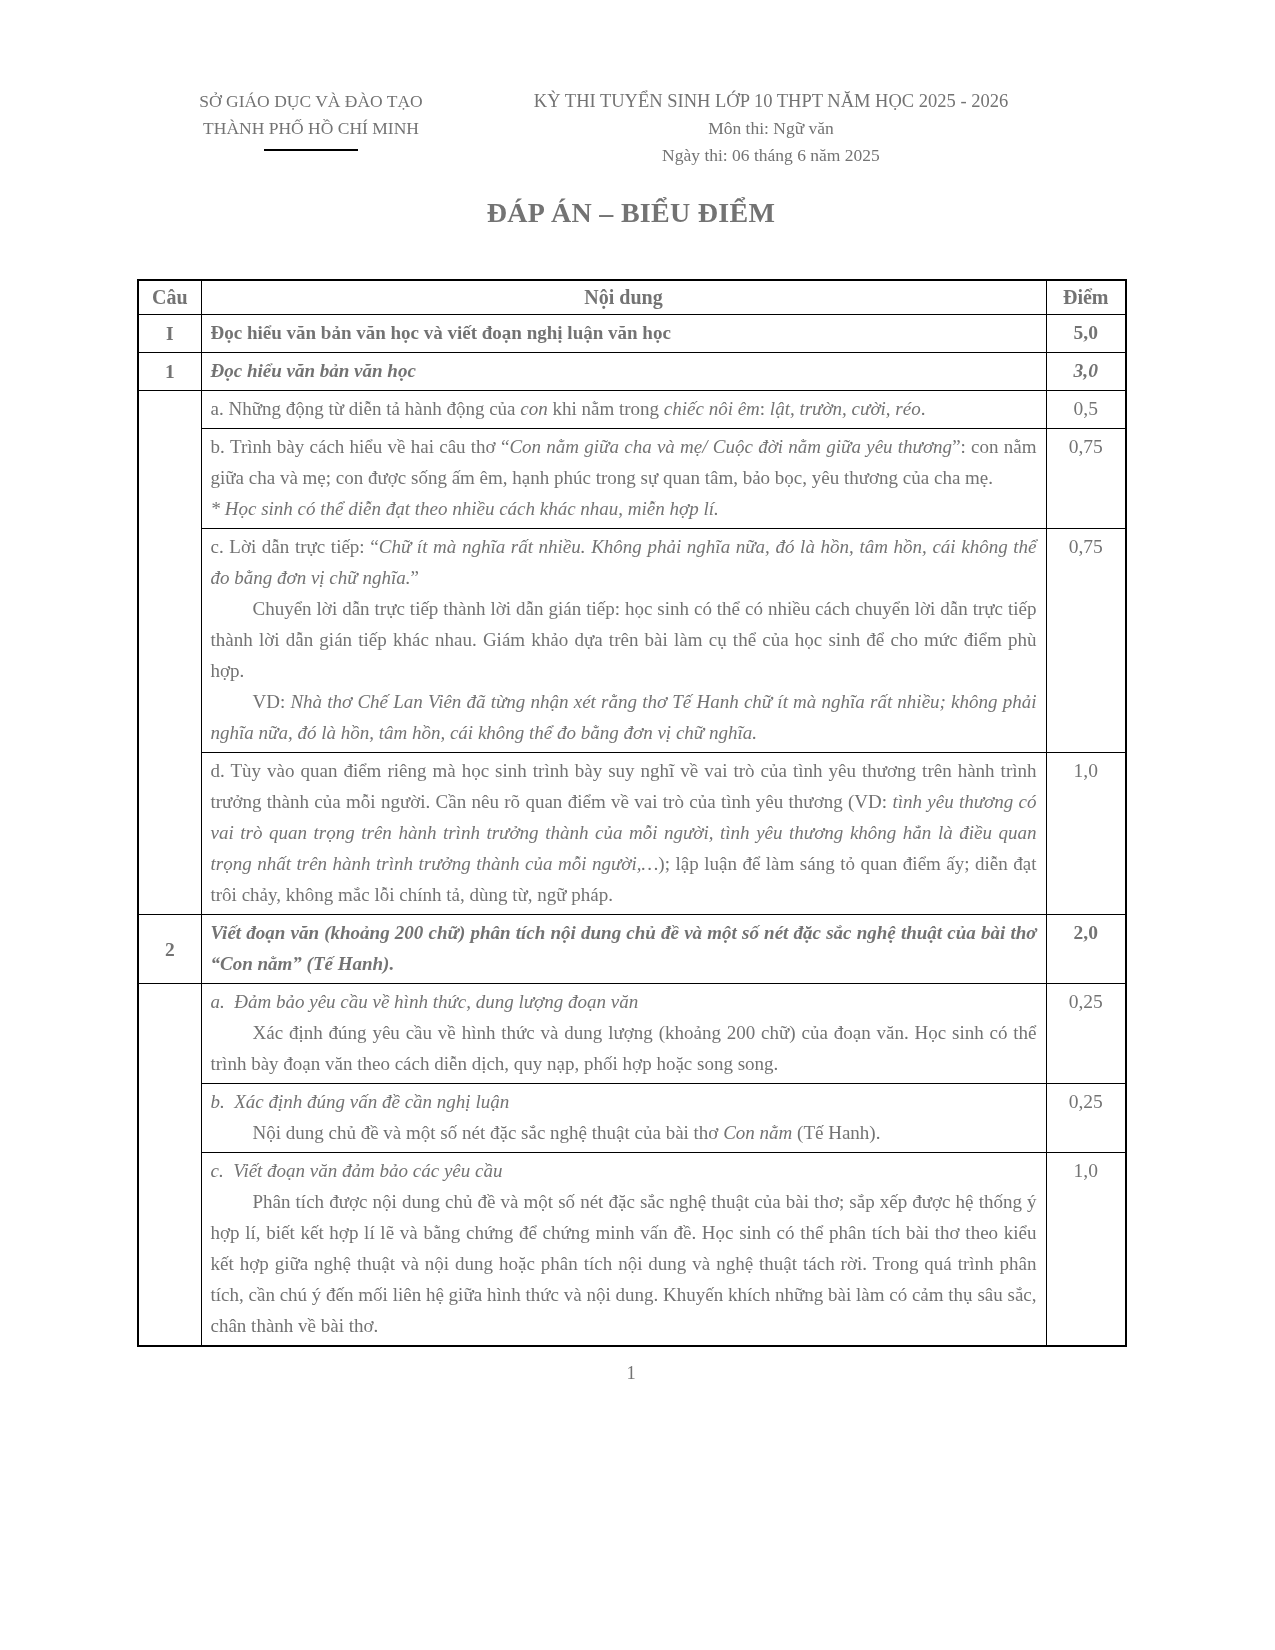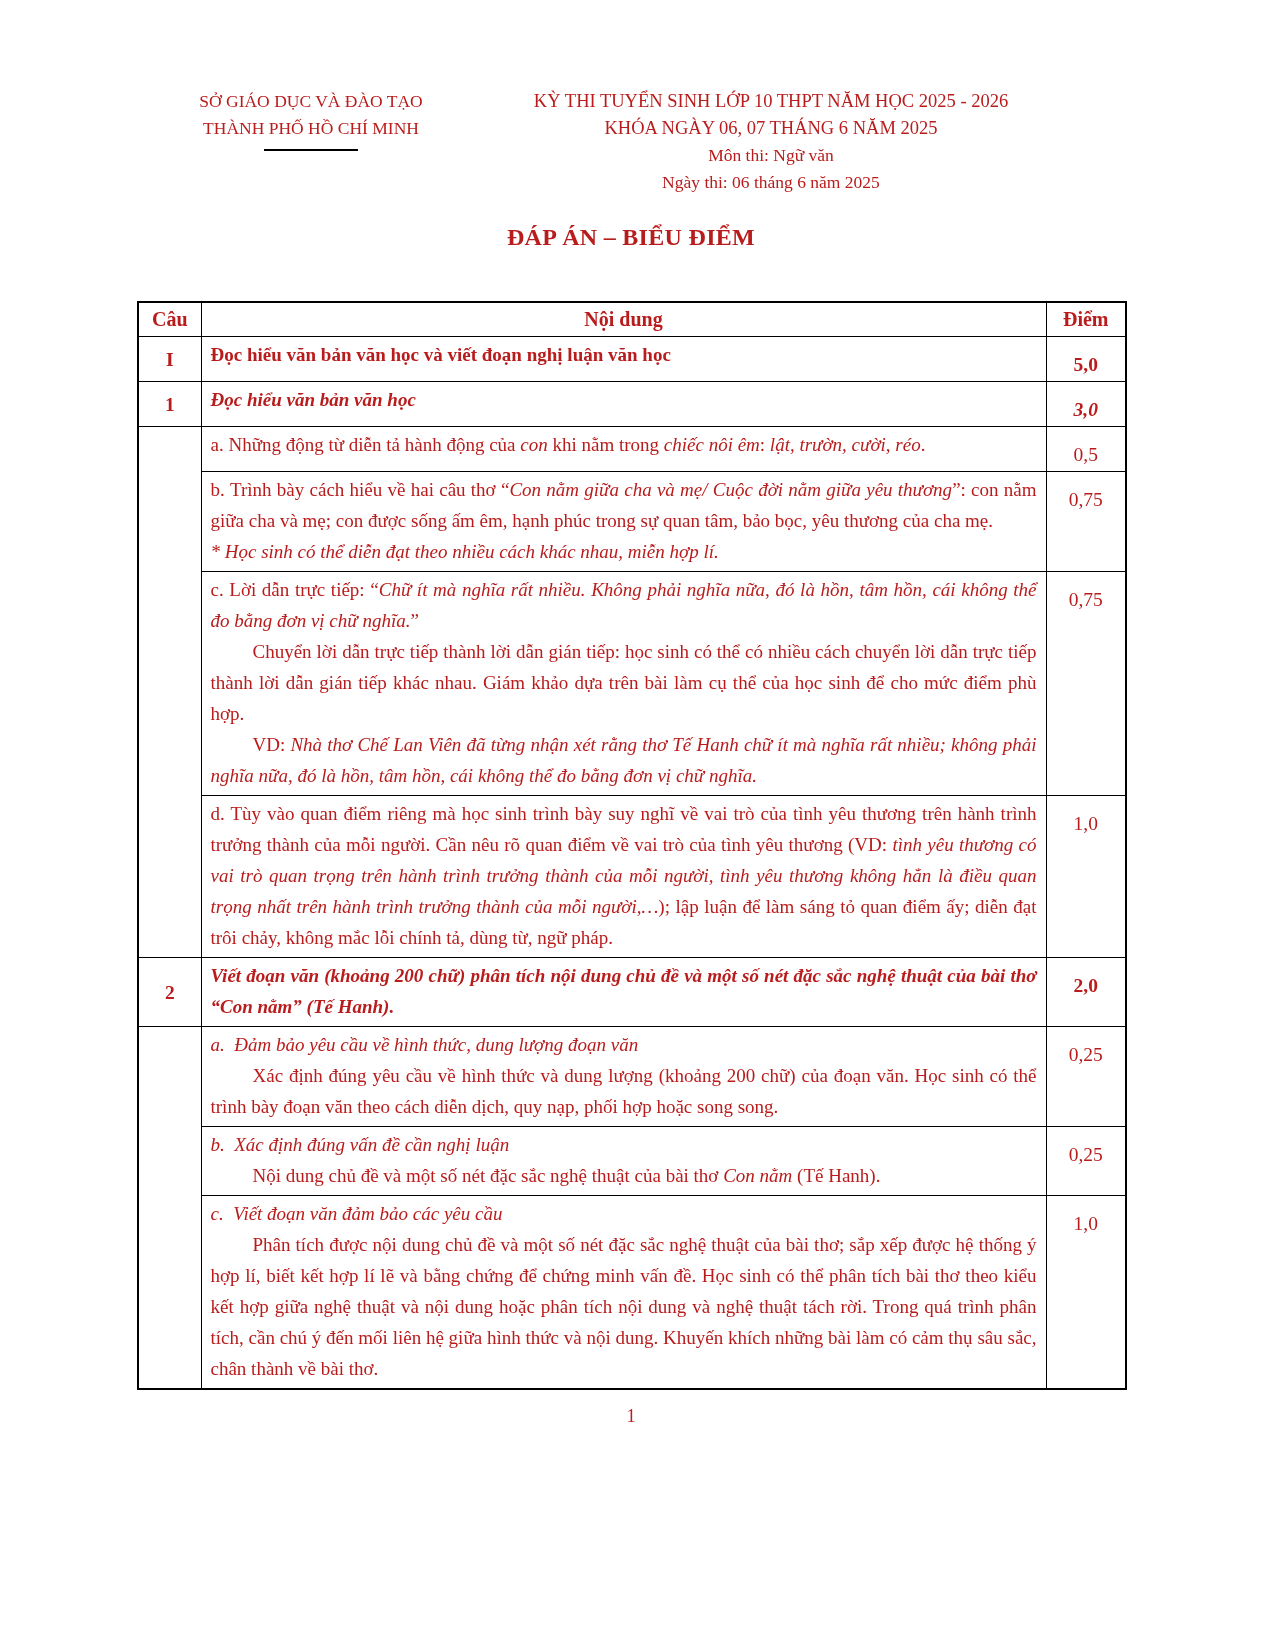"SỞ GIÁO DỤC VÀ ĐÀO" .page { color: #b91c1c -> #737373 }
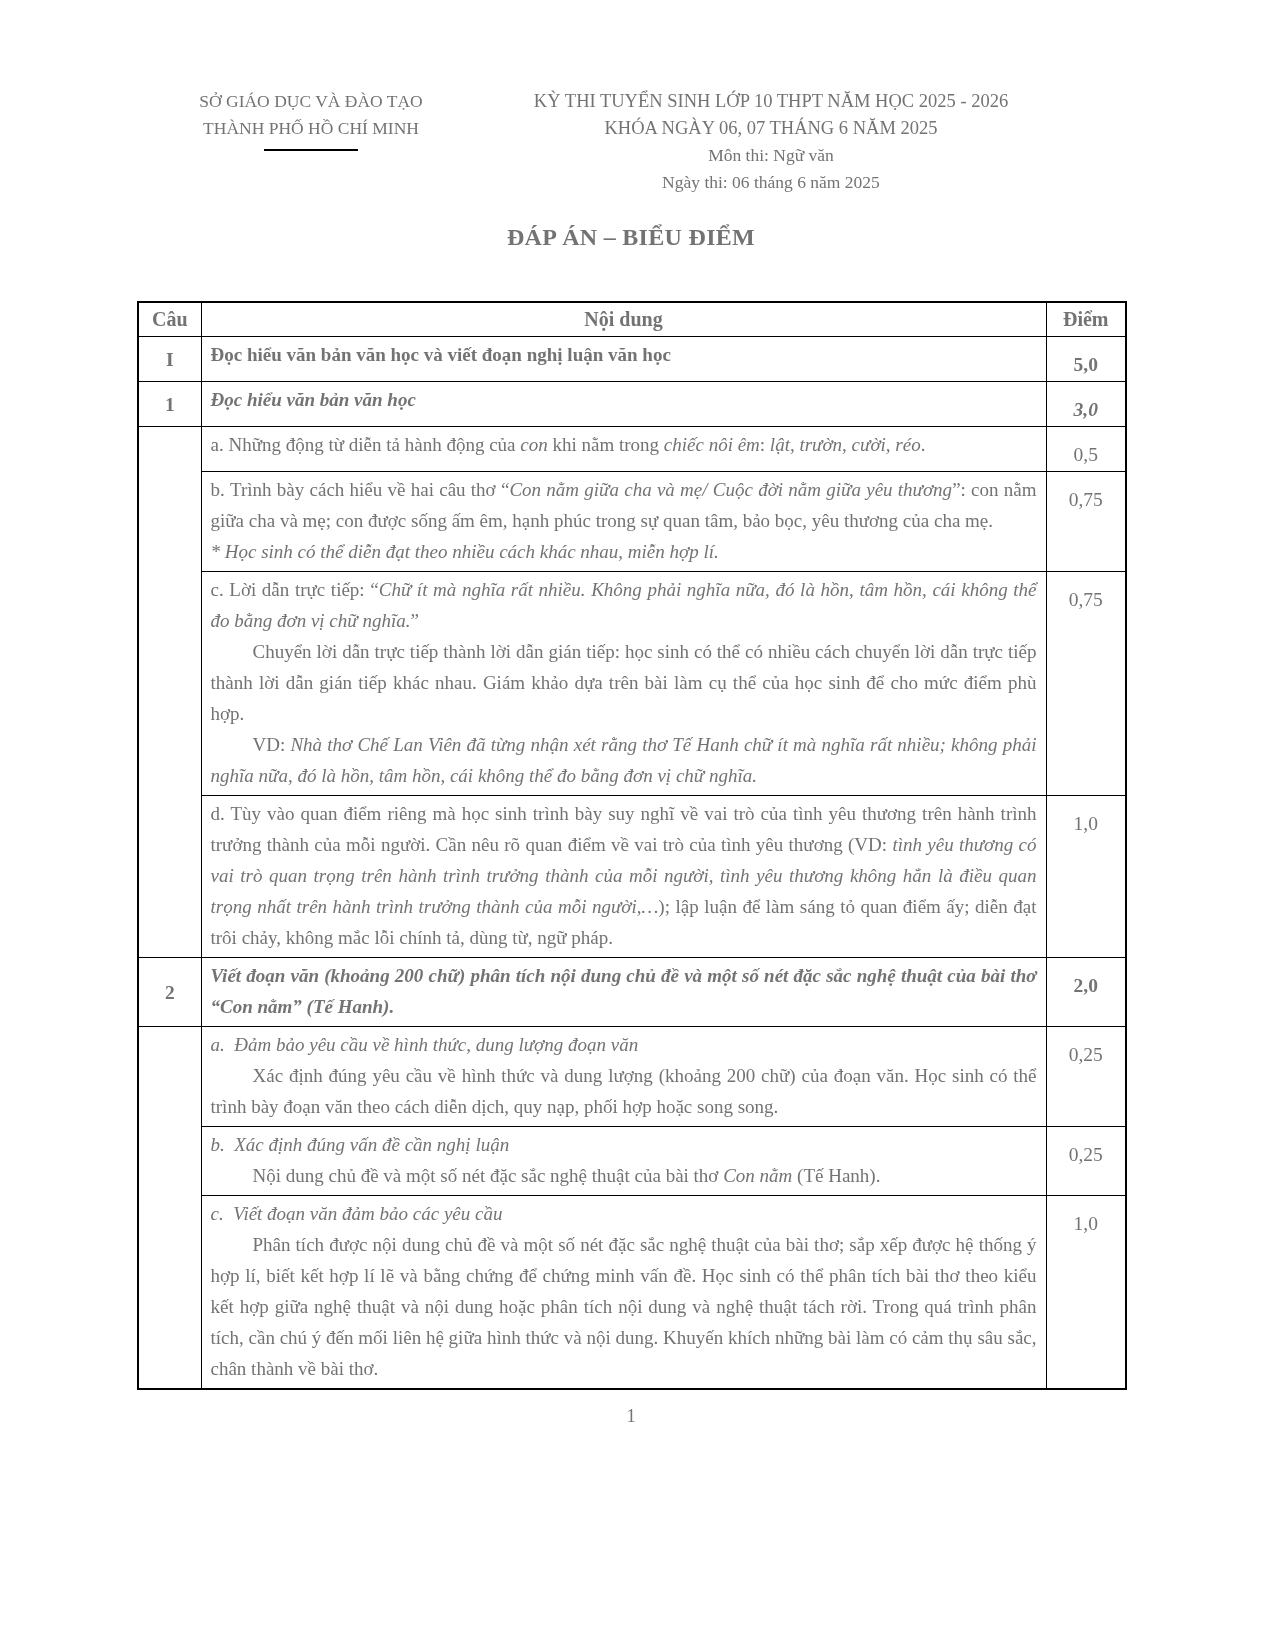"KHÓA NGÀY 06, 07 THÁNG" div.l2 { html: <div>KHÓA NGÀY 06, 07 THÁNG 6 NĂM 2025</div> -> none }
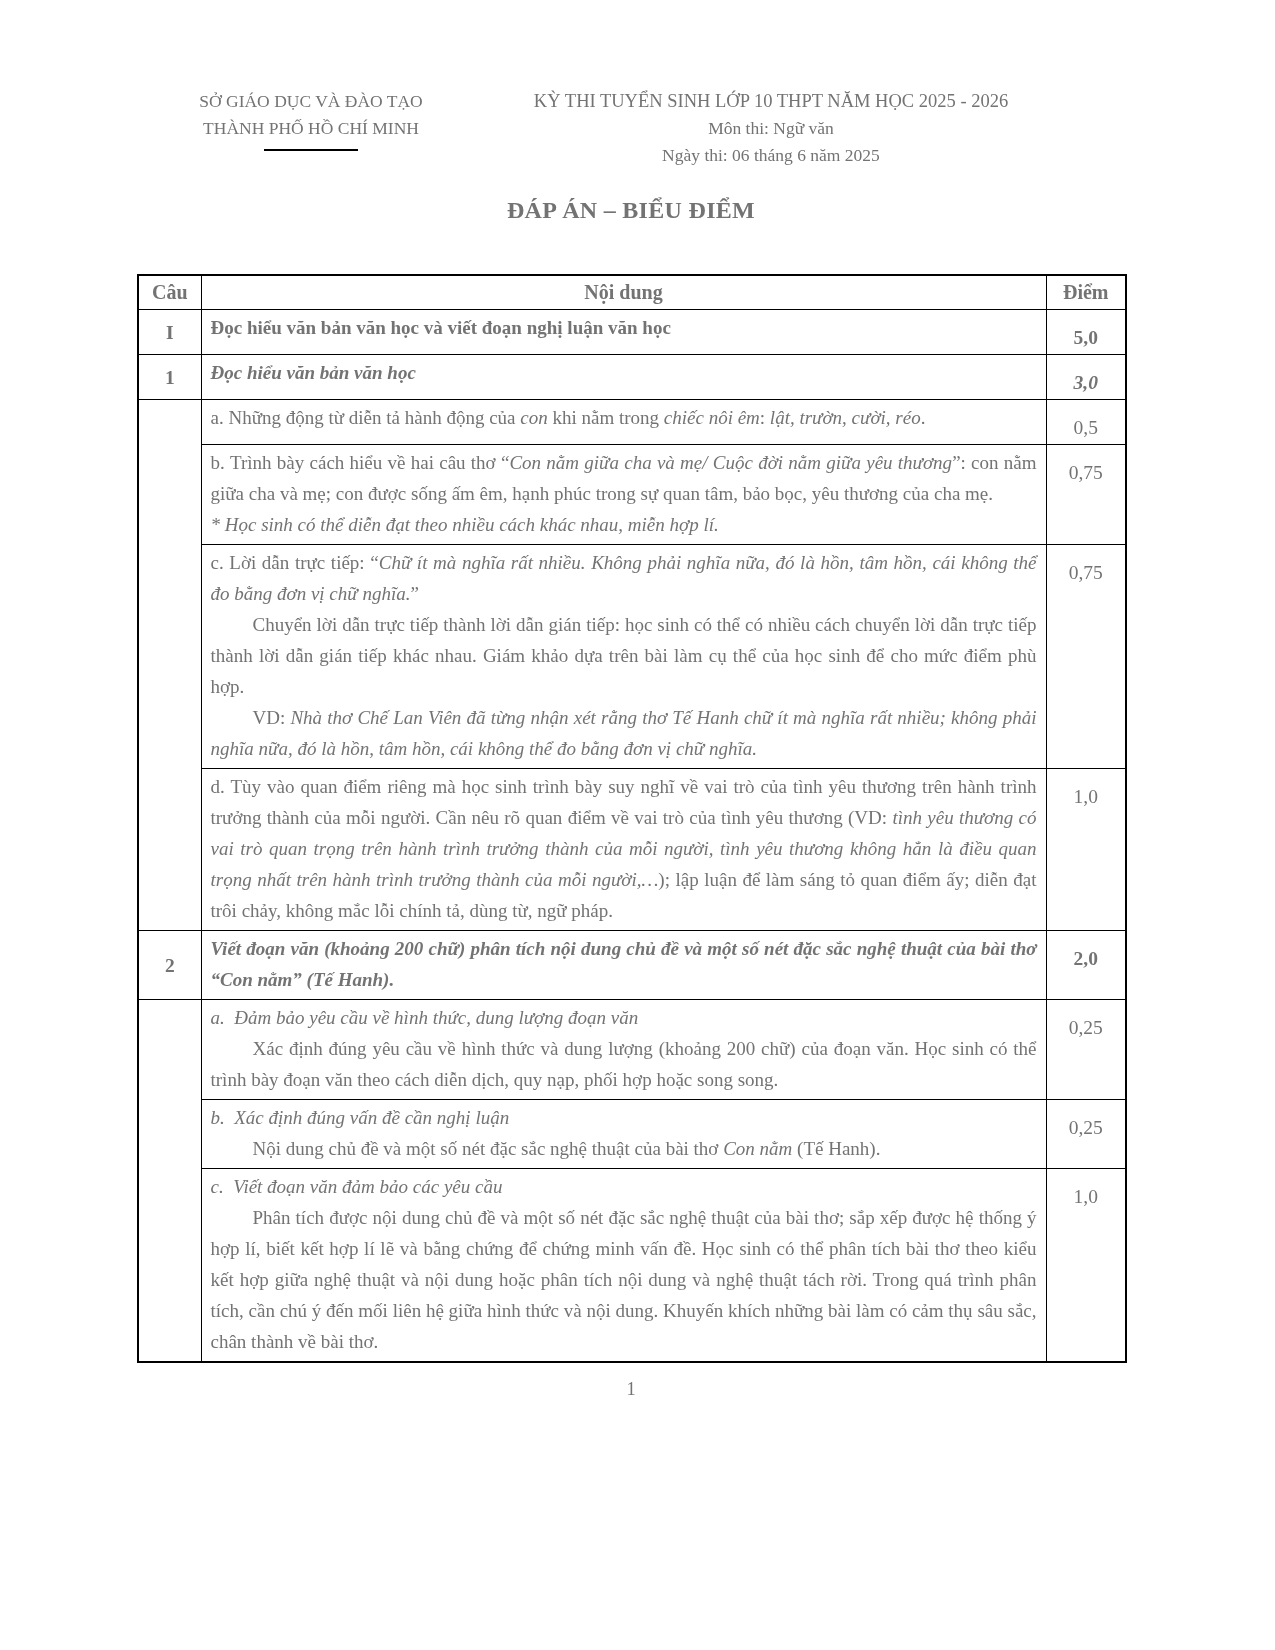"ĐÁP ÁN – BIỂU ĐIỂM" .doc-title { font-size: 24px -> 28px }
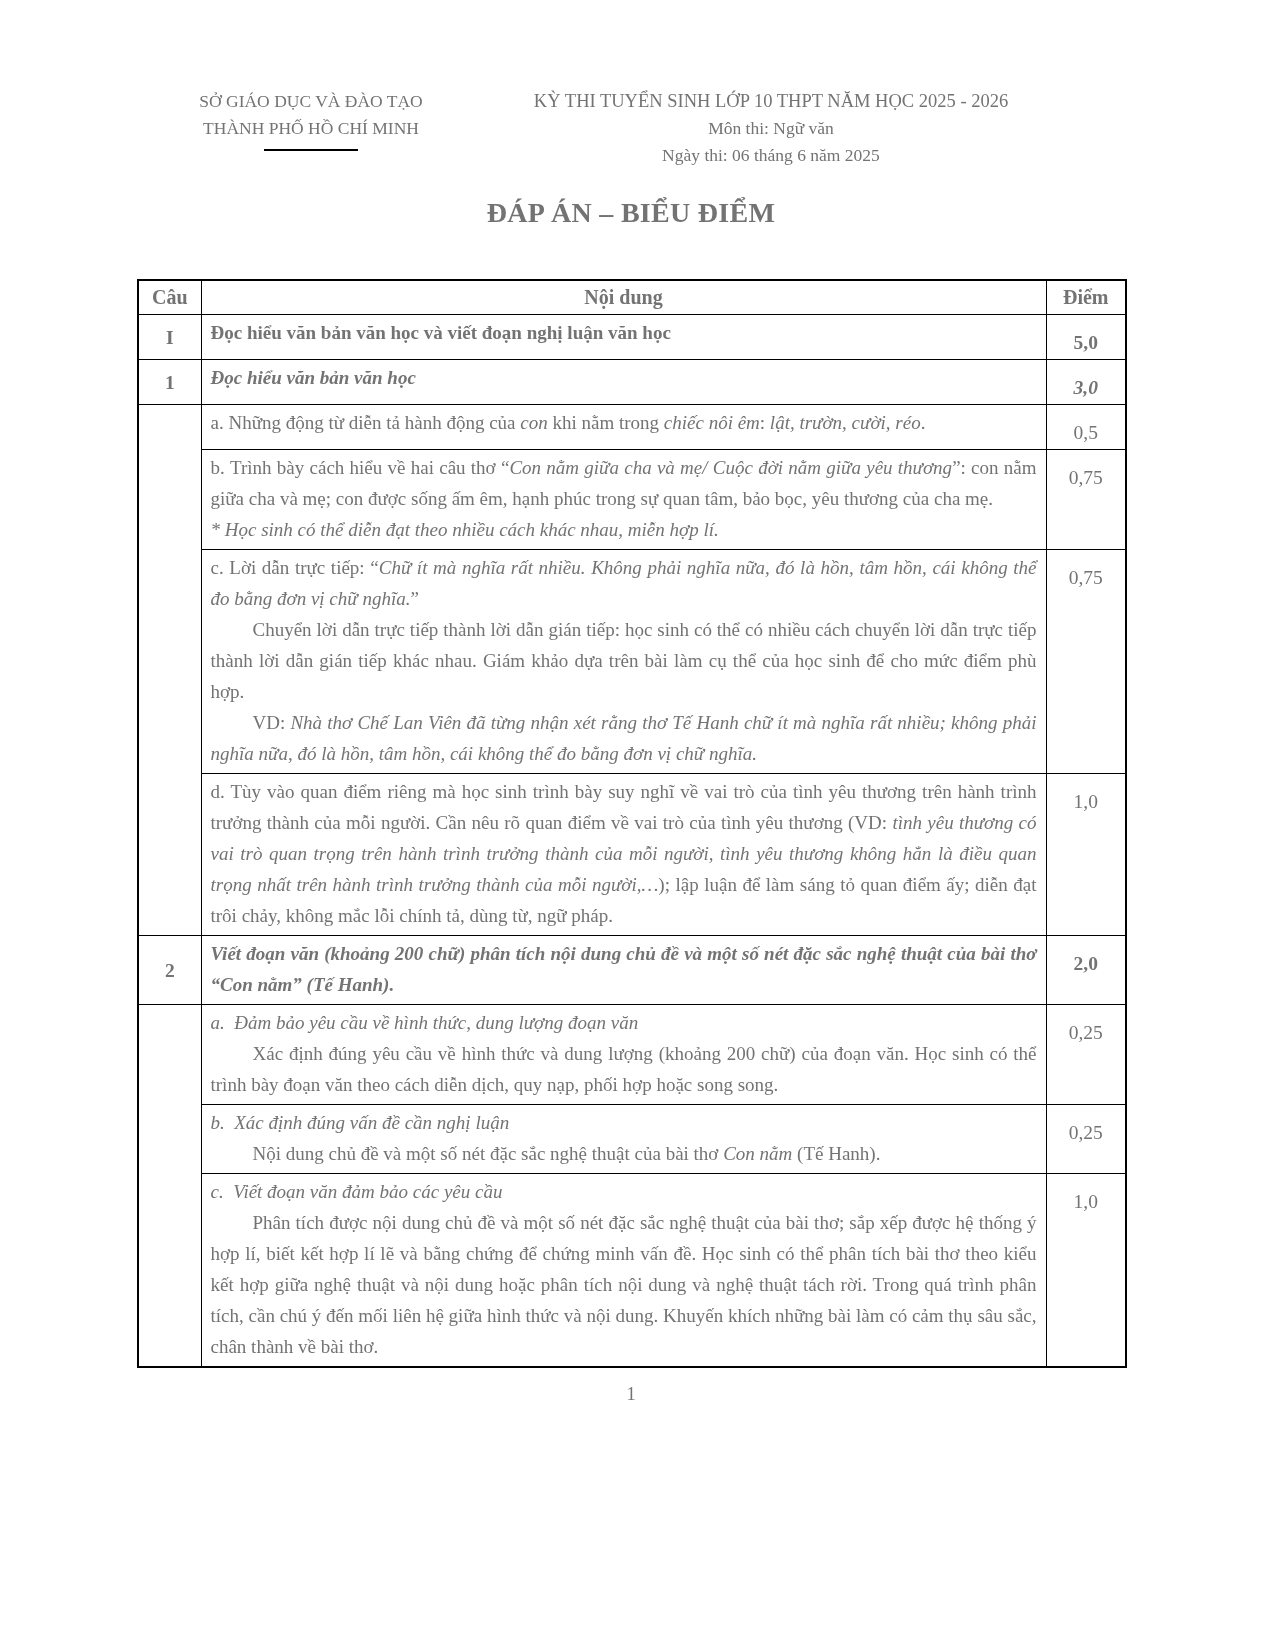"5,0" td.points-cell { padding-top: 12px -> 2px }
